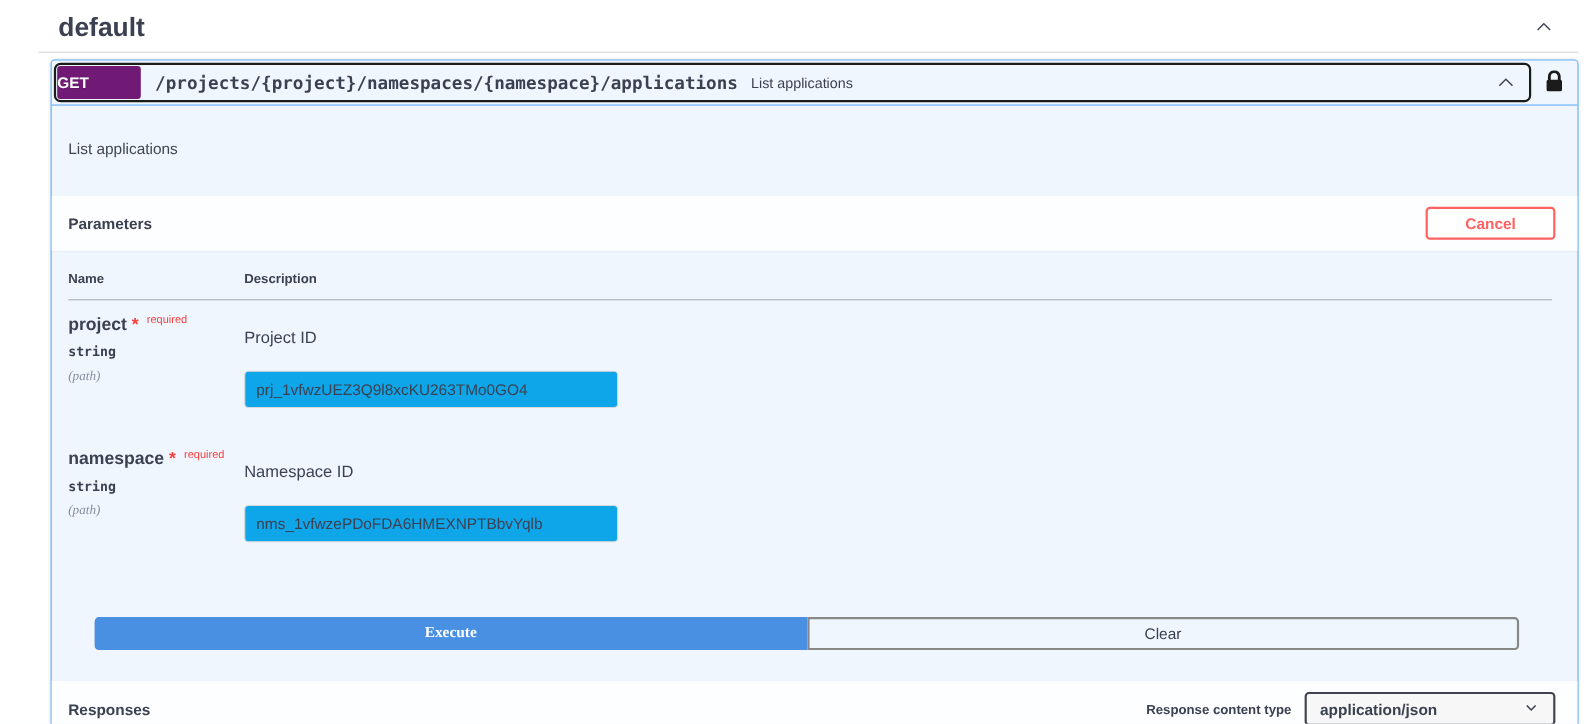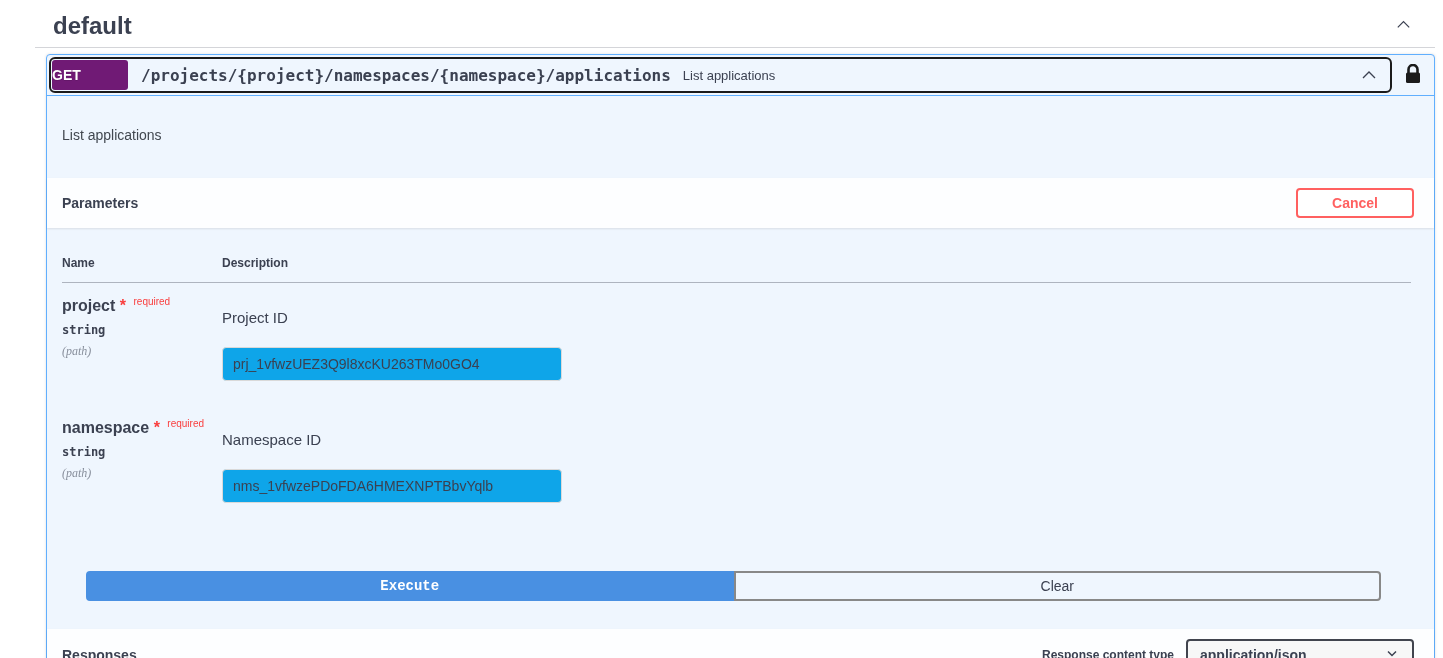"Name" .table-wrap { padding: 18px 23px 0 15px -> 8px 23px 0 15px }
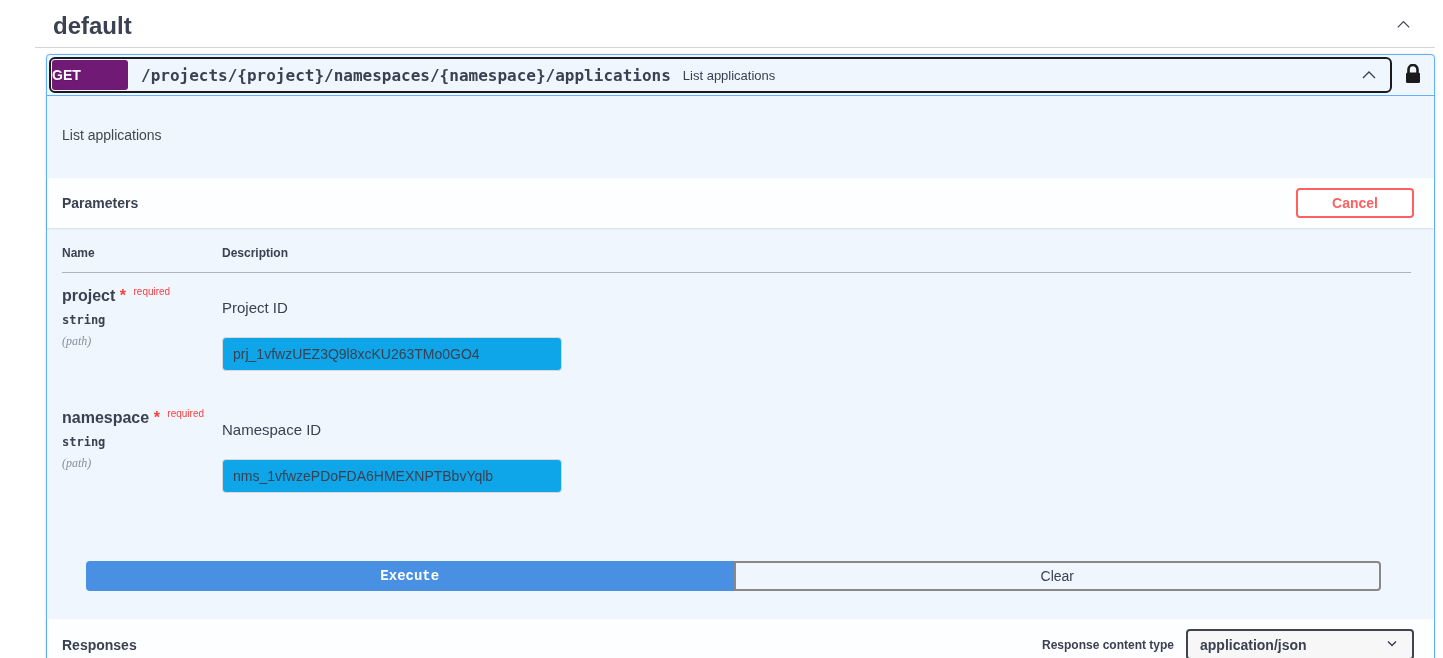"Execute" .btn-execute { font-family: Liberation Mono, monospace -> Liberation Serif, serif }
